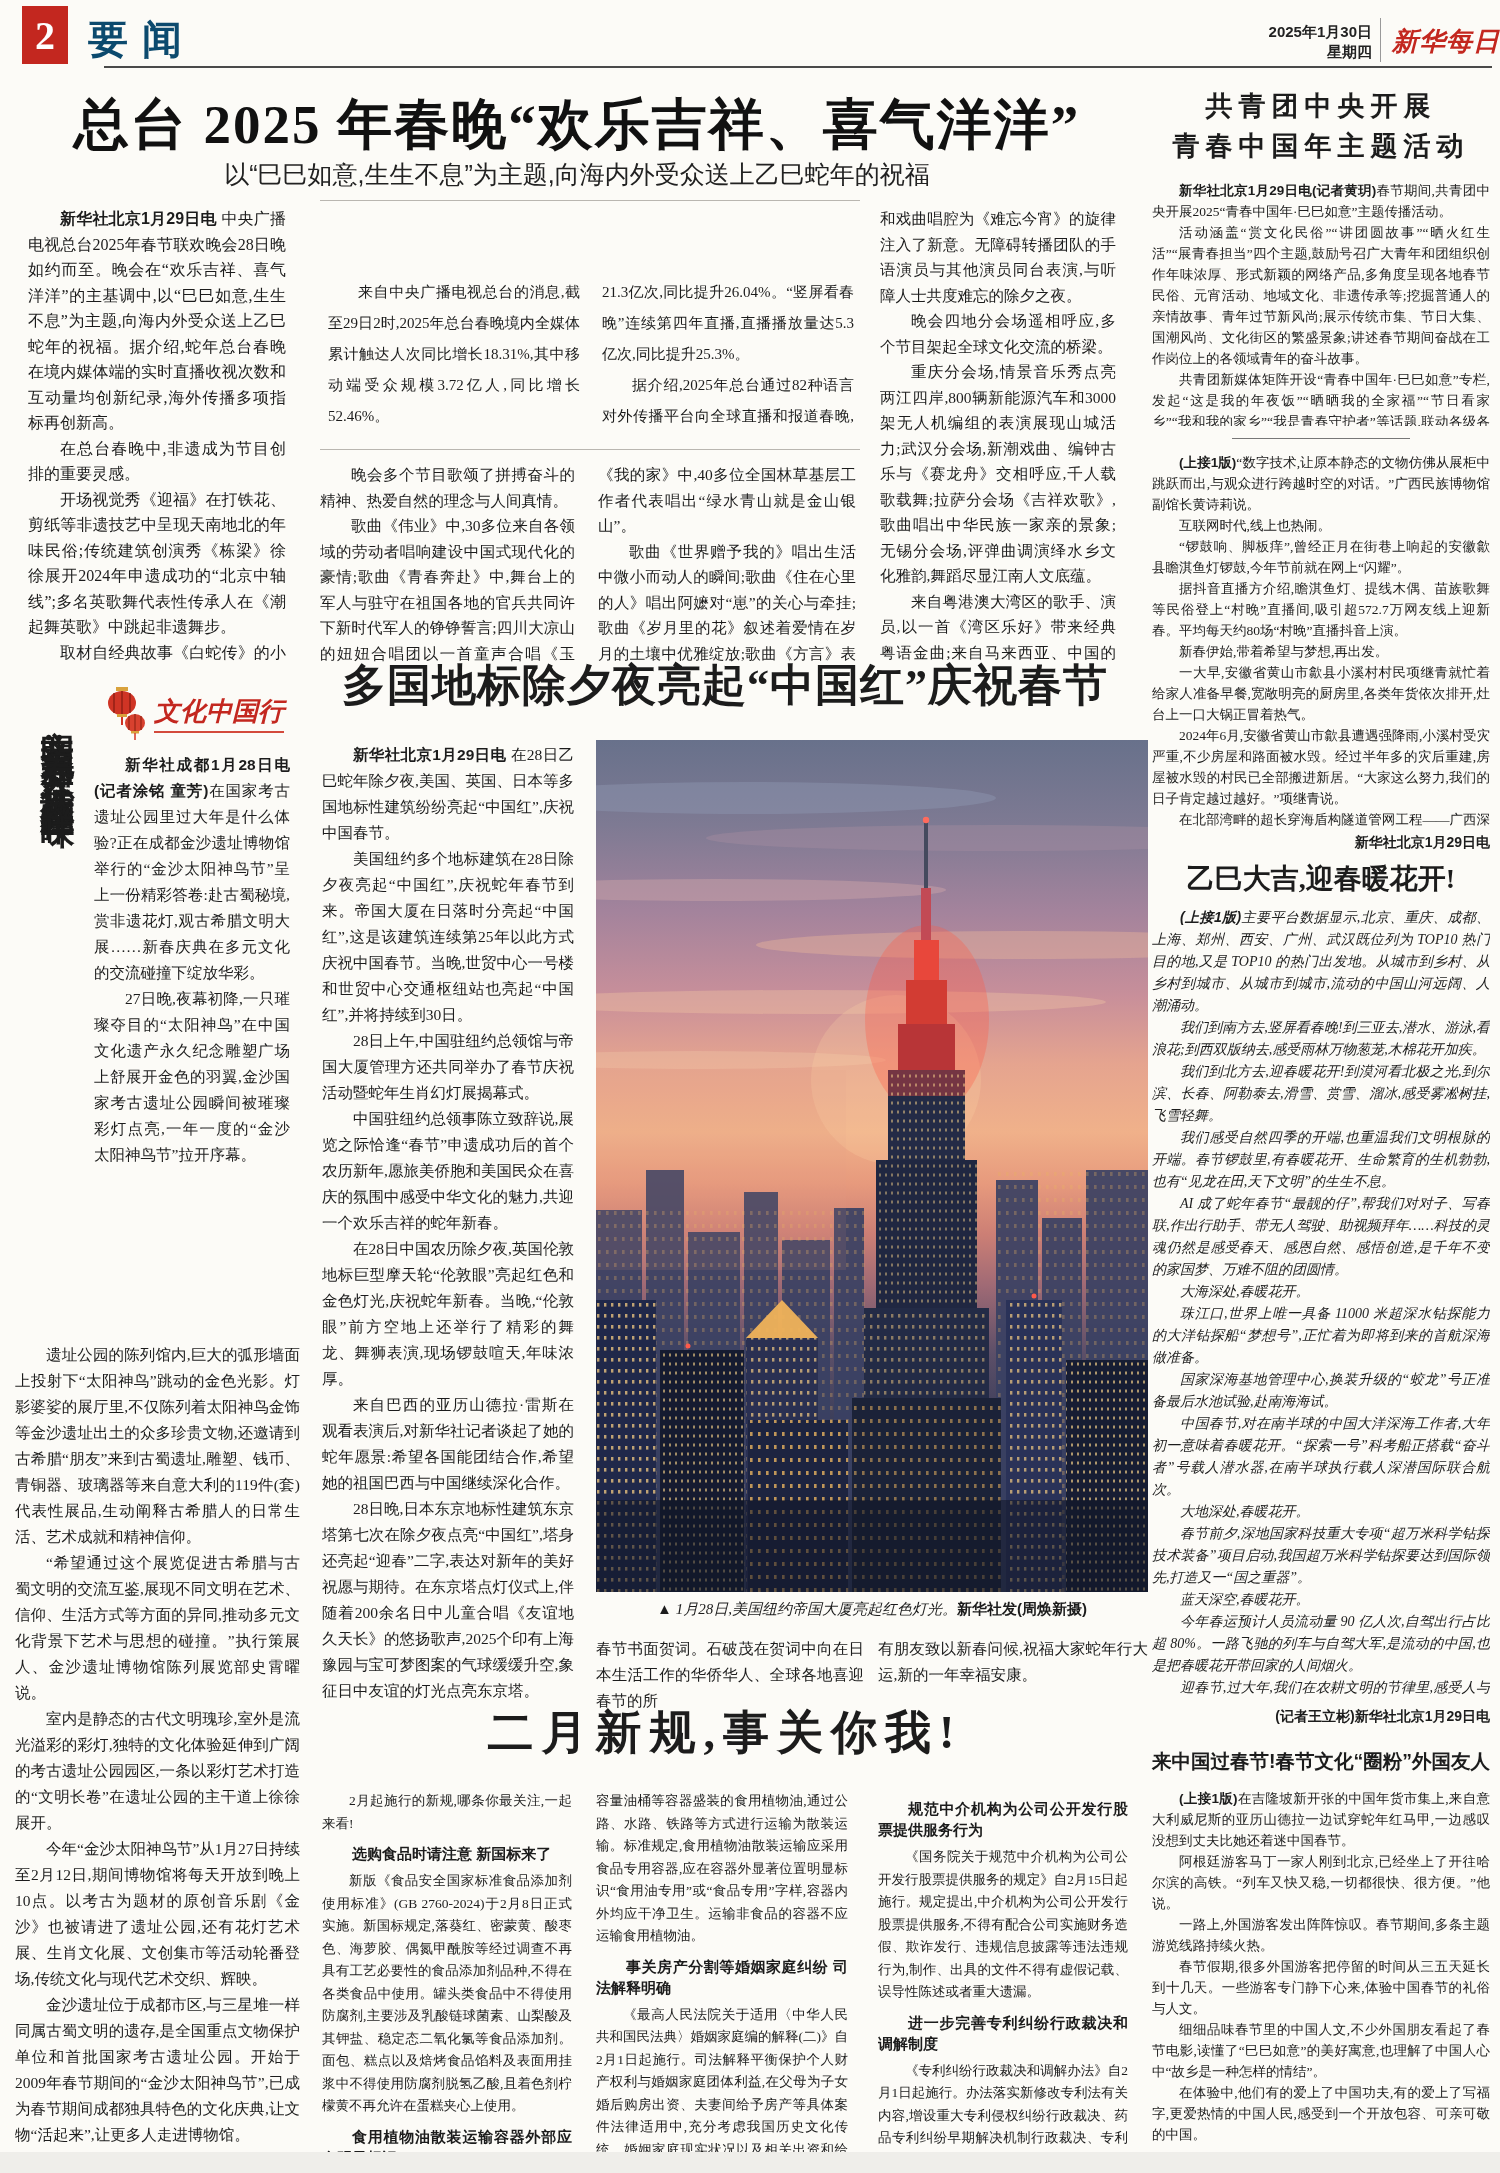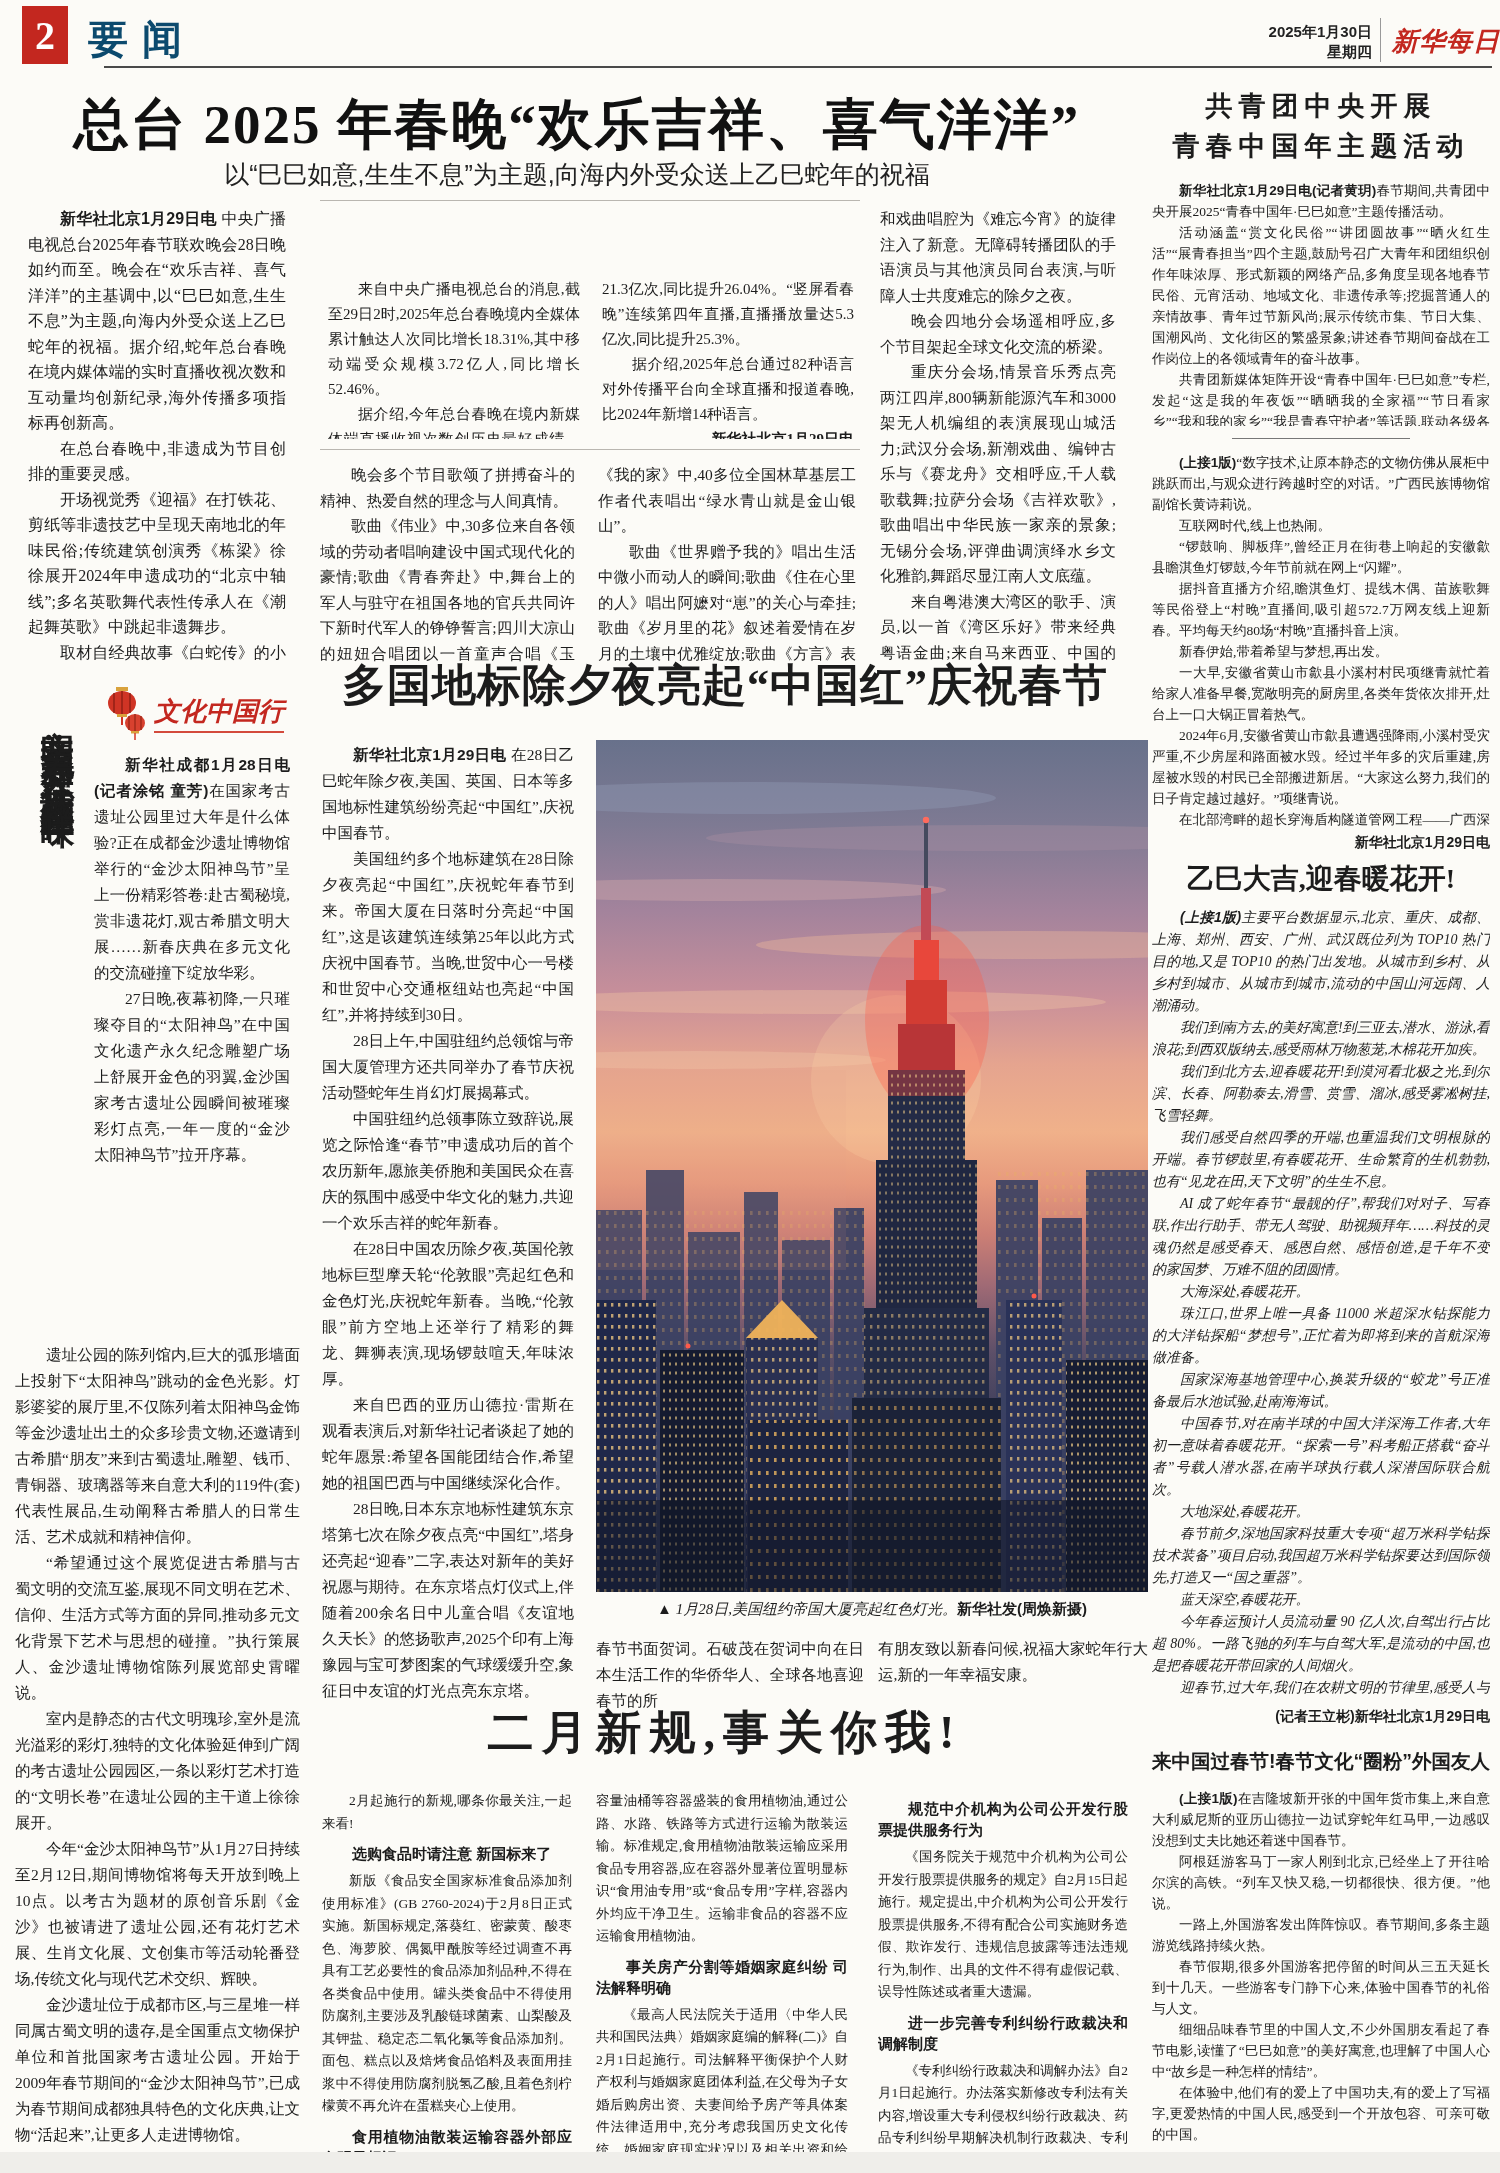"来自中央广播电视总台的消息,截至29日2时,2025年总台春晚境内全媒体累计触达" .box-col { line-height: 25px -> 31px }
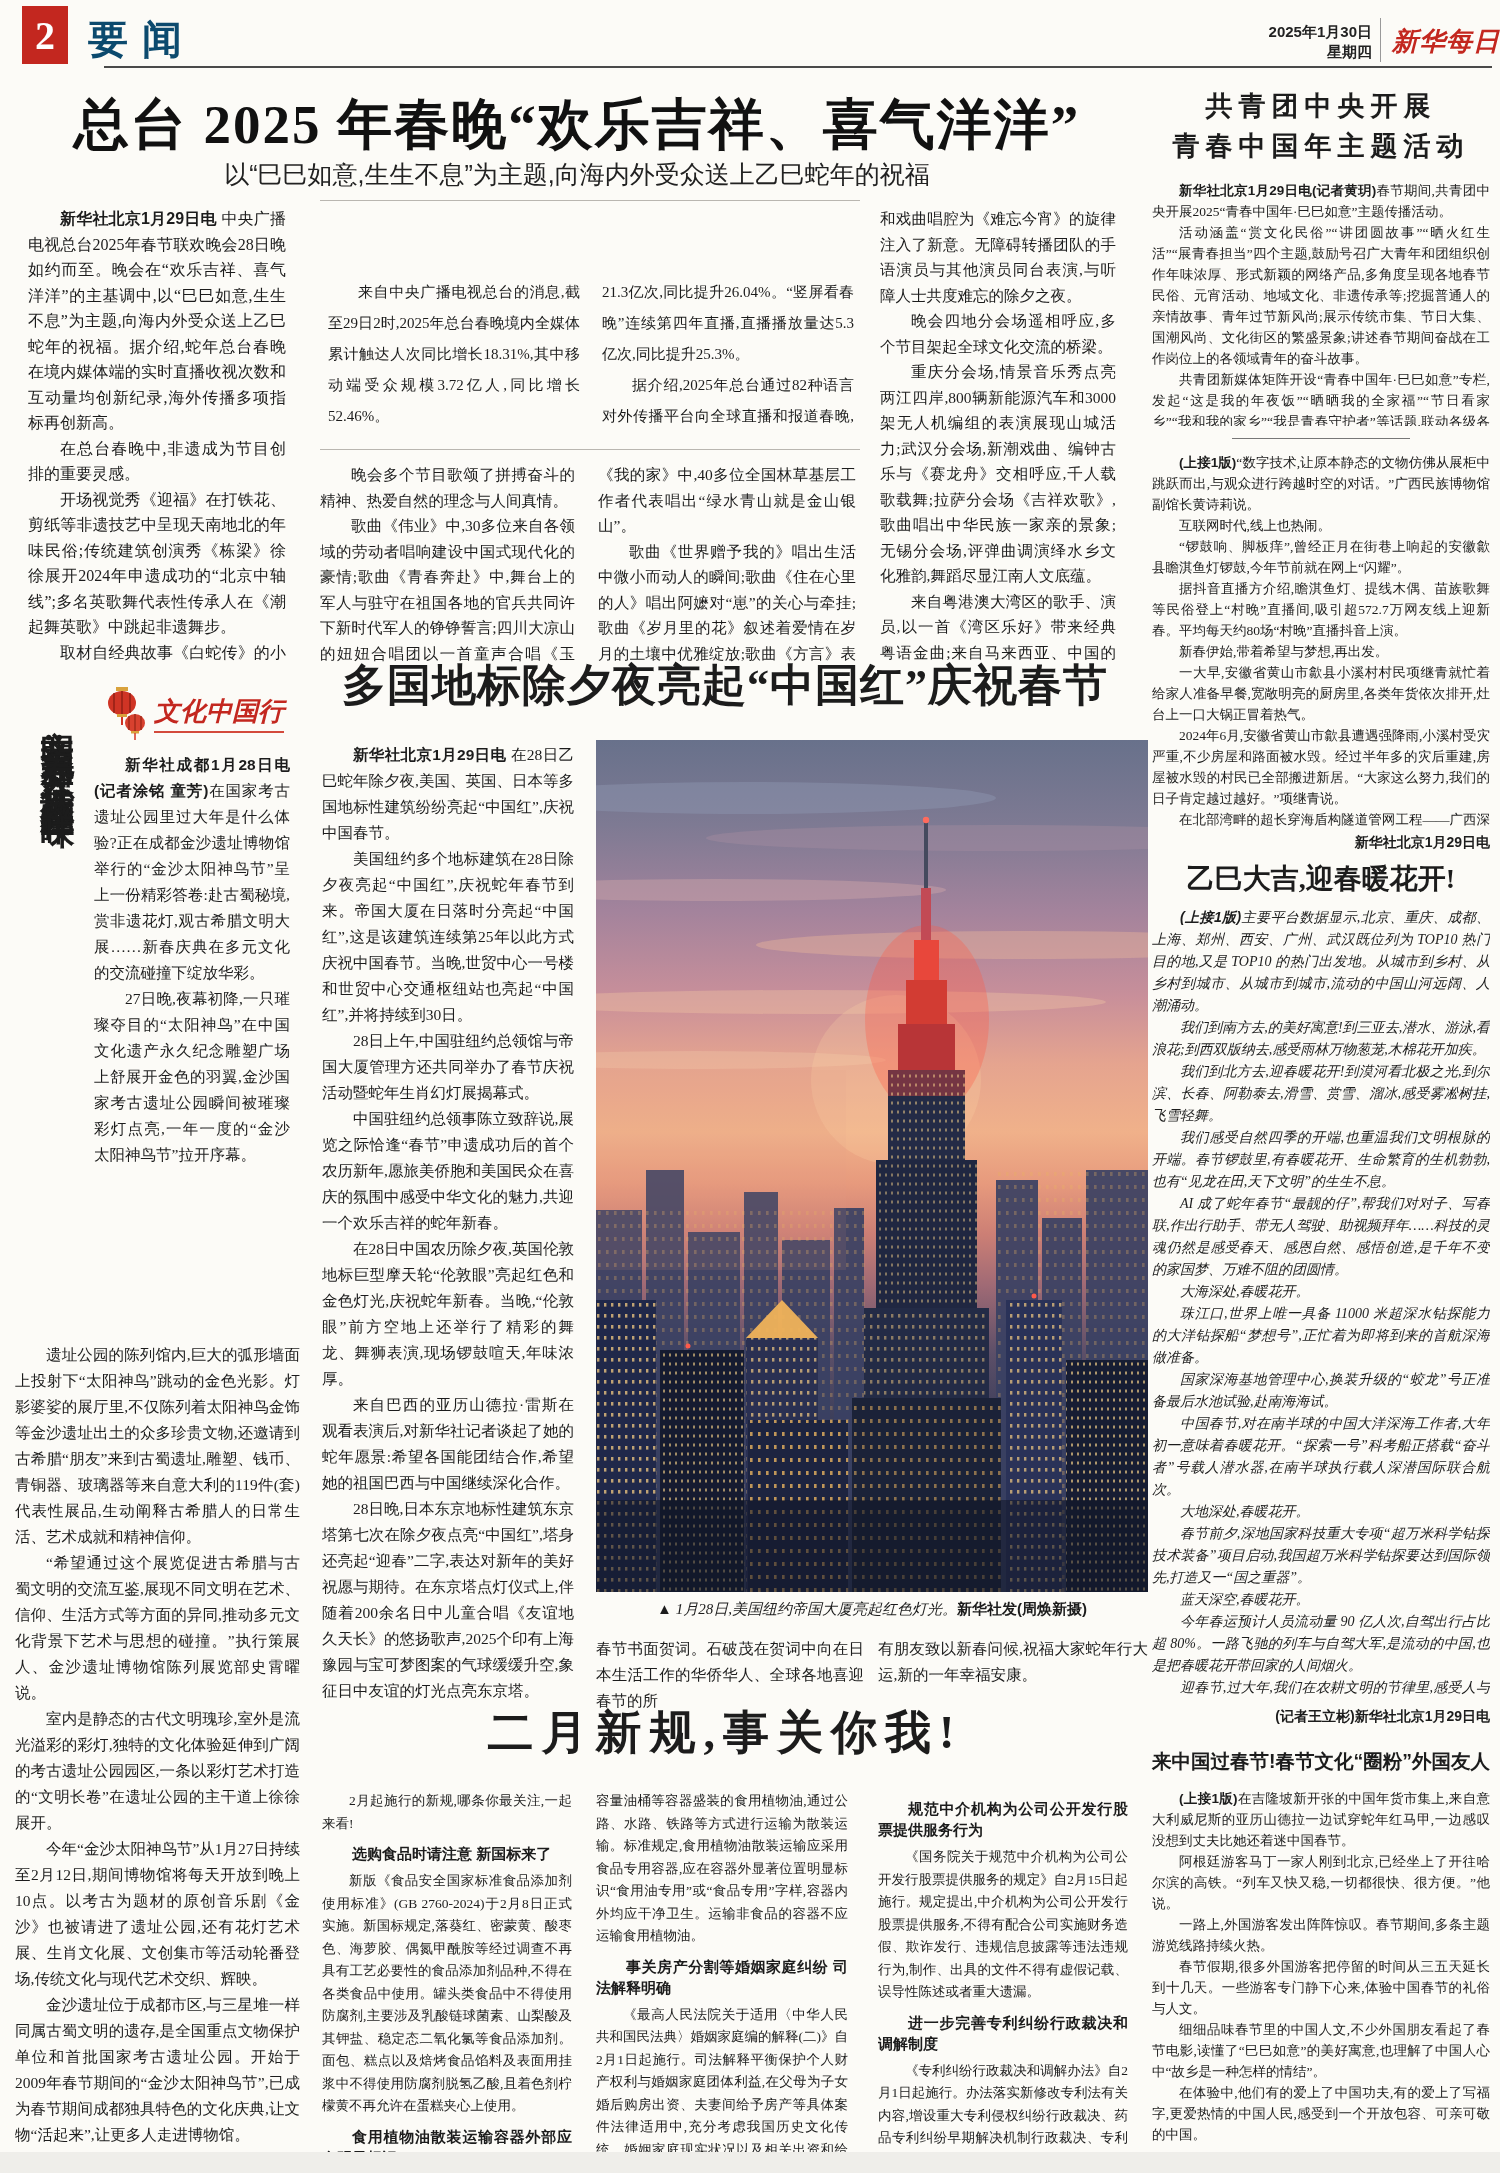"我们到南方去,的美好寓意!到三亚去,潜水、游泳,看浪花;到西双版纳去,感受雨林万" p { text: ,的美好寓意 -> ,竖屏看春晚 }
